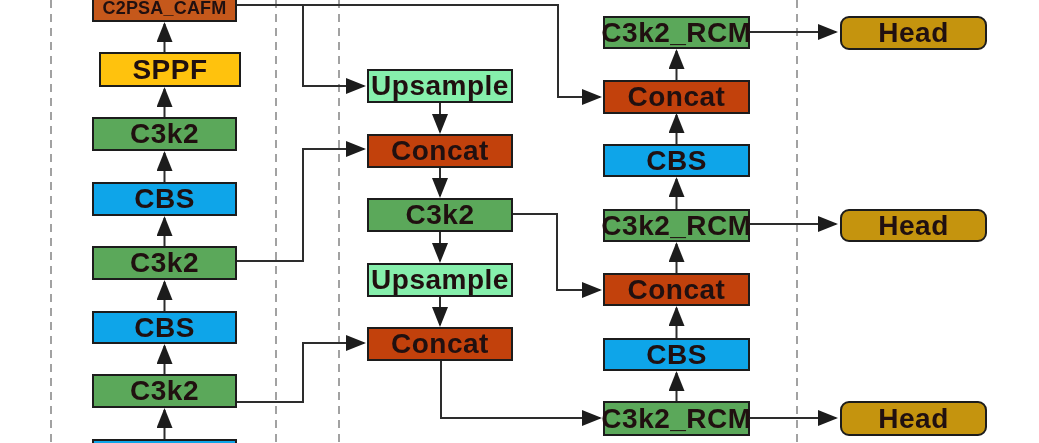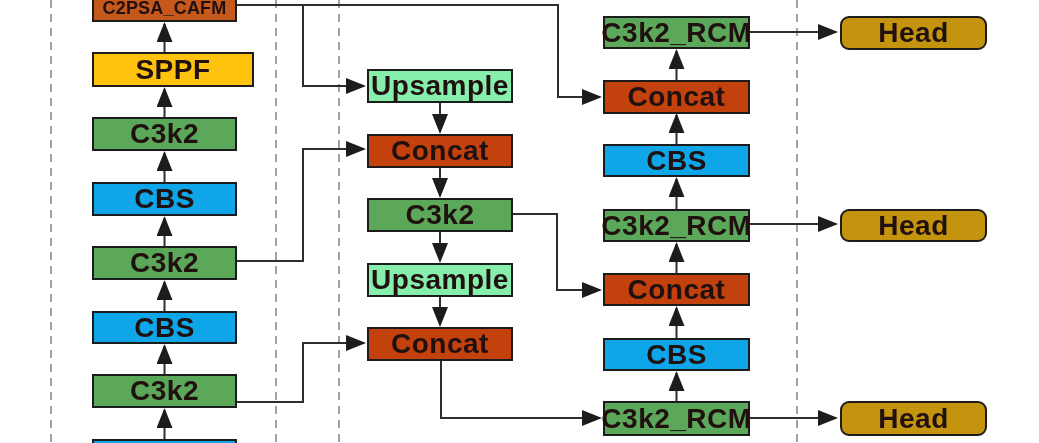"SPPF" div.node { left: 92px -> 99px; width: 162px -> 142px }
